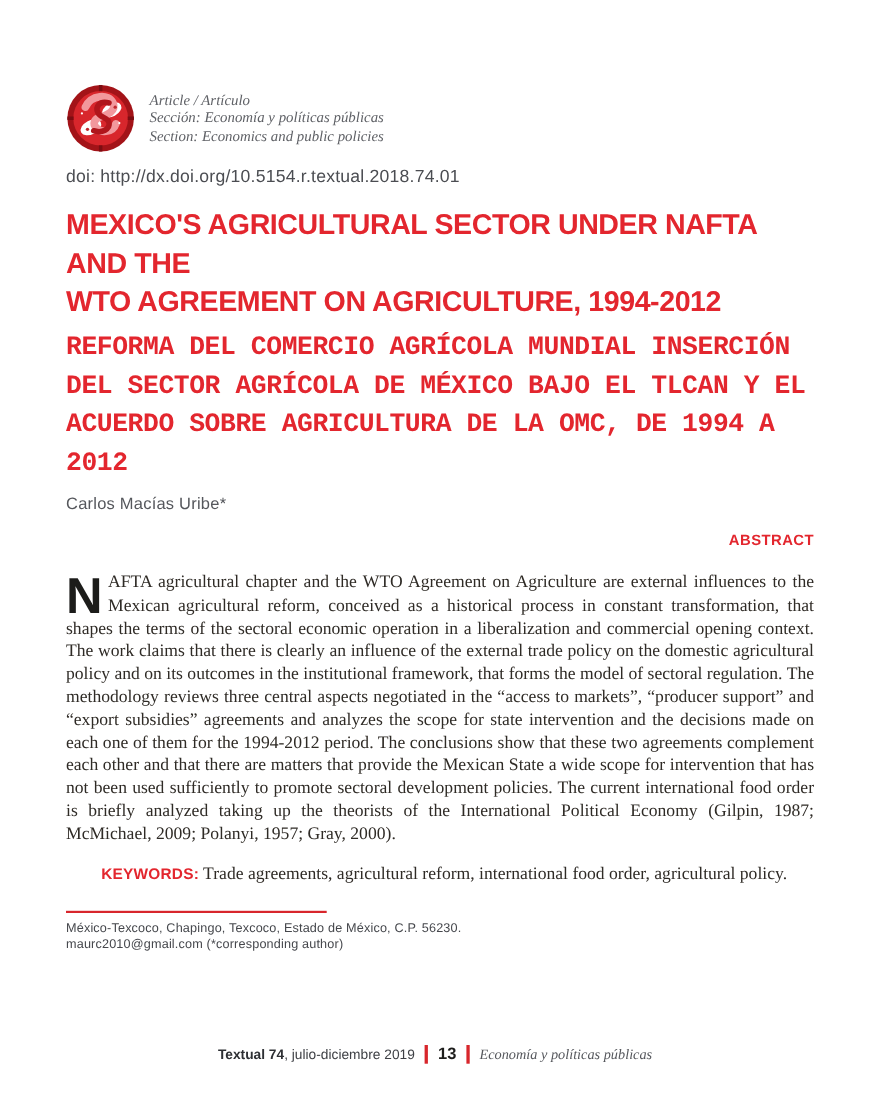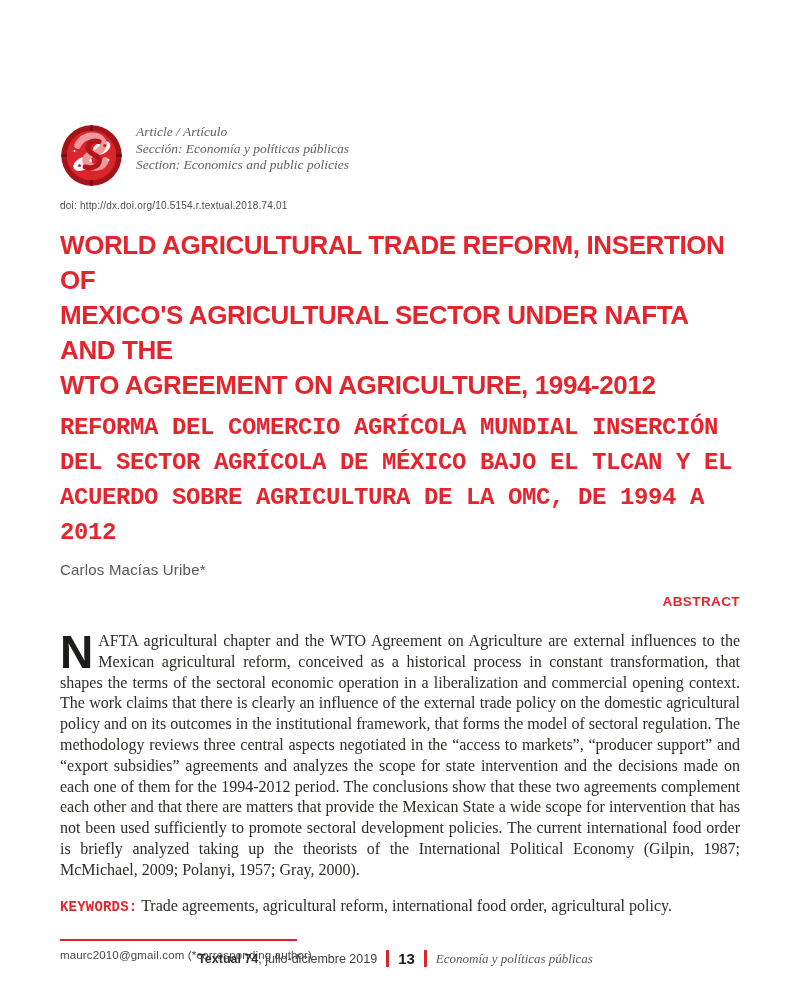"Article / Artículo" .header { align-items: none -> center; margin-top: 48px -> none }
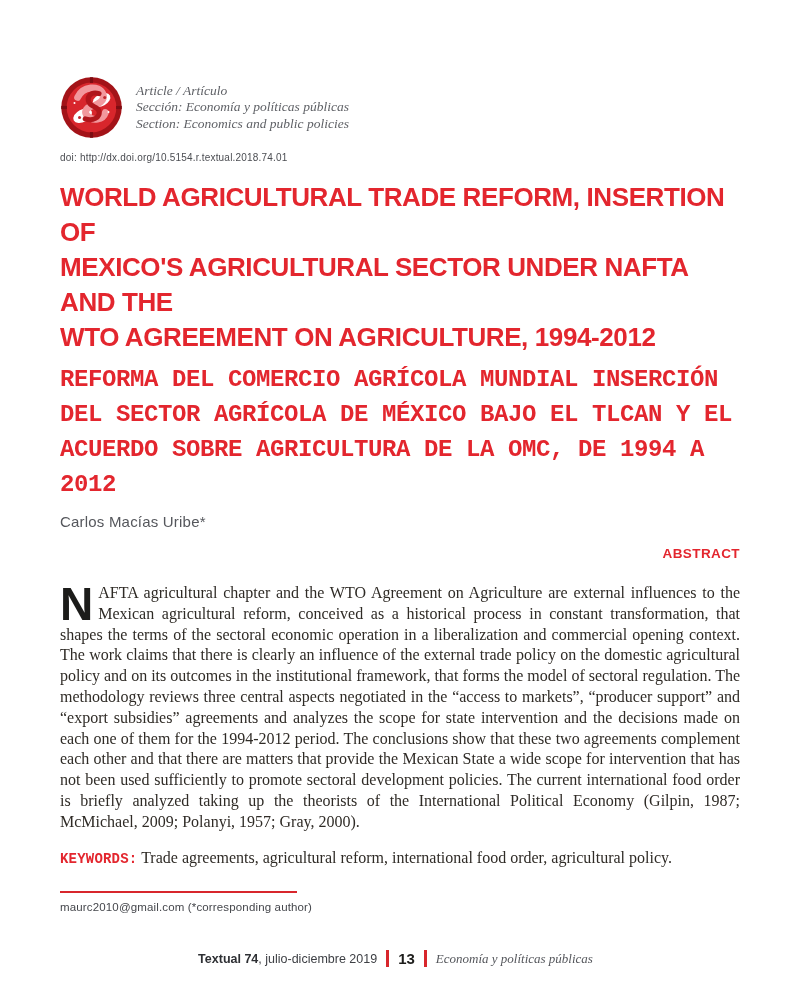"doi:" .doi-line { font-size: 10px -> 16px }
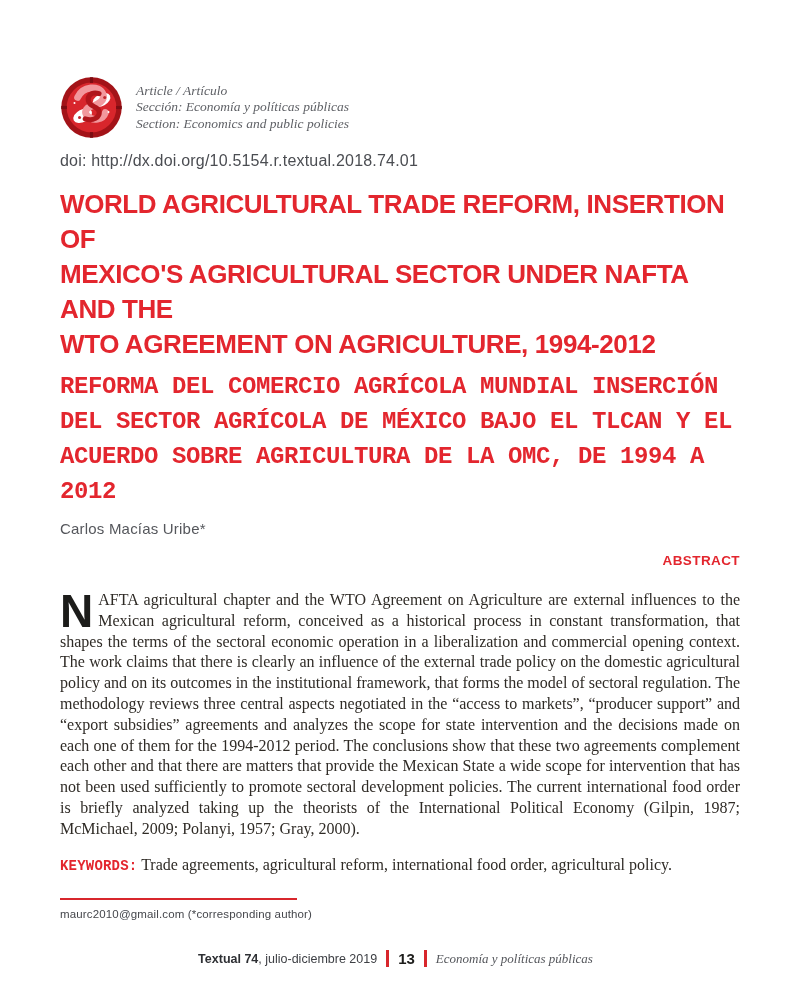"WORLD AGRICULTURAL TRADE REFORM," div { html: <div>WORLD AGRICULTURAL TRADE REFORM, INSERTION OF</div> -> none }
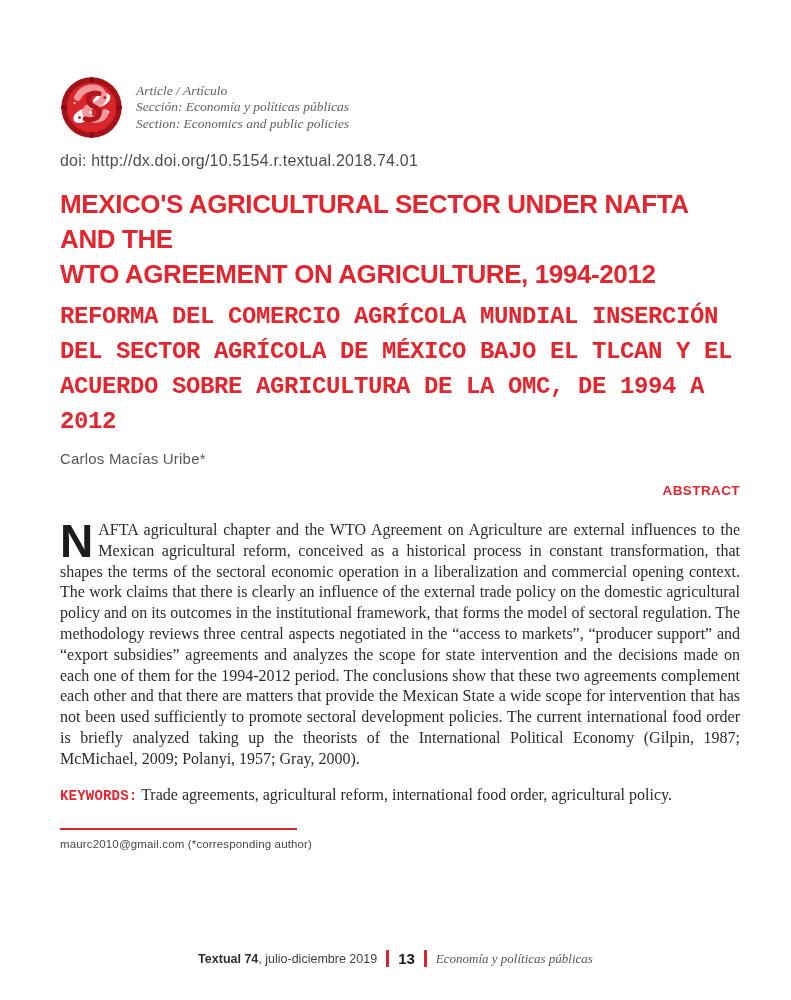"KEYWORDS:" .keywords-label { font-family: Liberation Mono, monospace -> Liberation Sans, sans-serif; margin-left: none -> 32px }
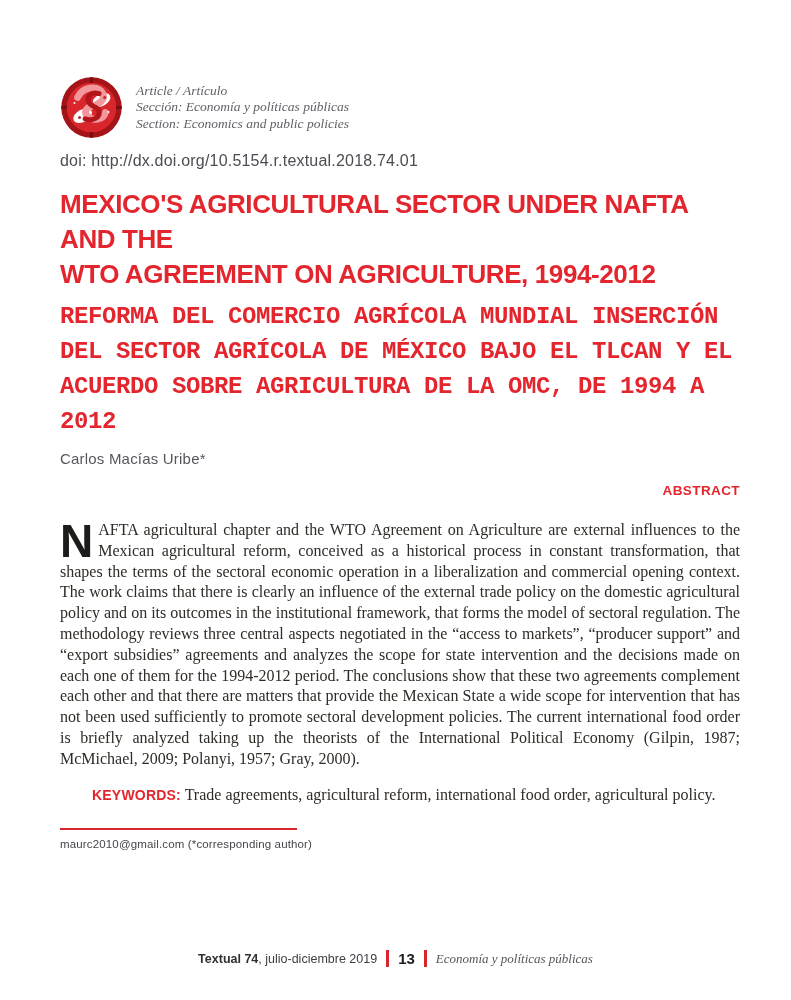"México-Texcoco, Chapingo, Texcoco," div { html: none -> <div>México-Texcoco, Chapingo, Texcoco, Estado de México, C.P. 56230.</div> }
